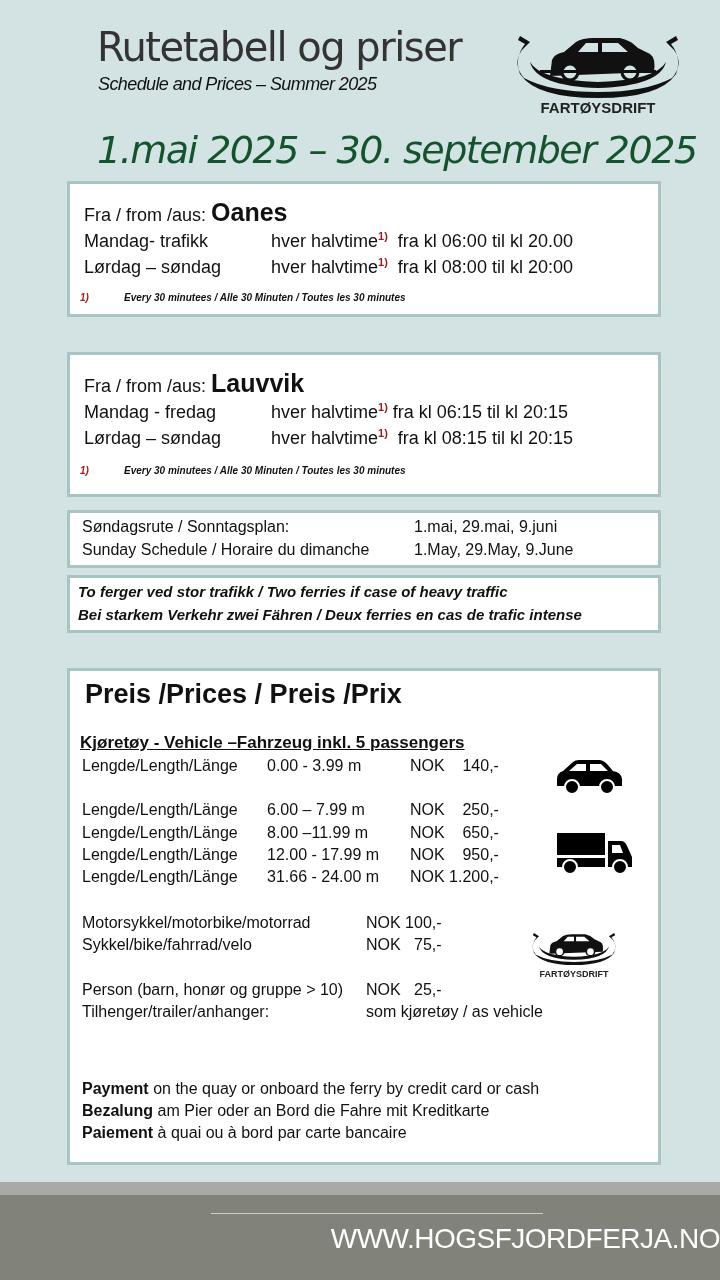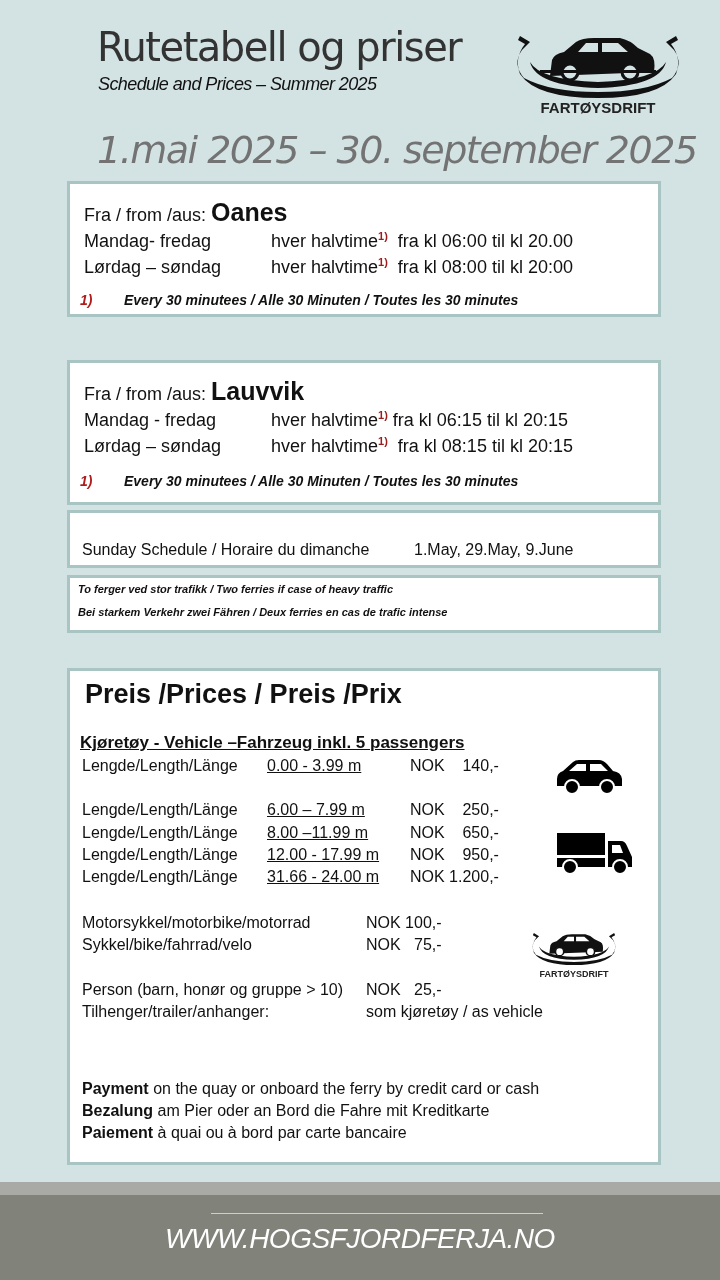"1.mai 2025 – 30. september" .dates { color: #737373 -> #14532d }
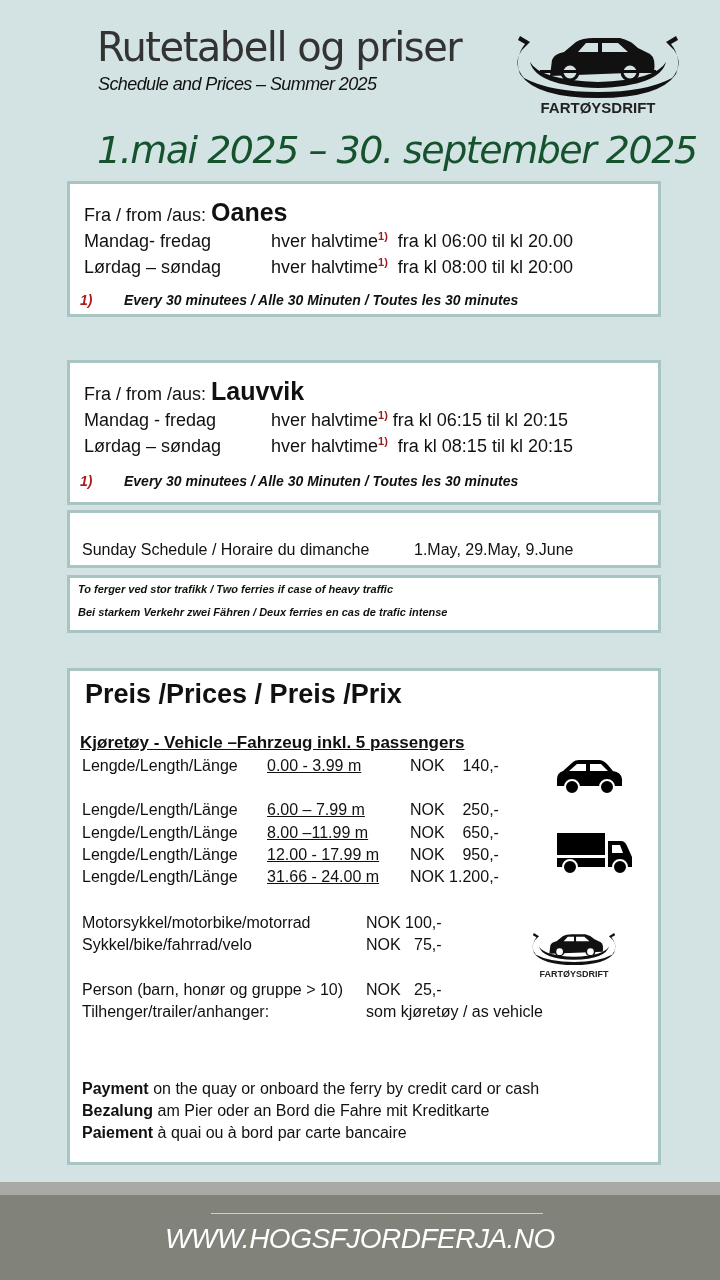"Mandag- fredag" span.c1 { text: fredag -> trafikk }
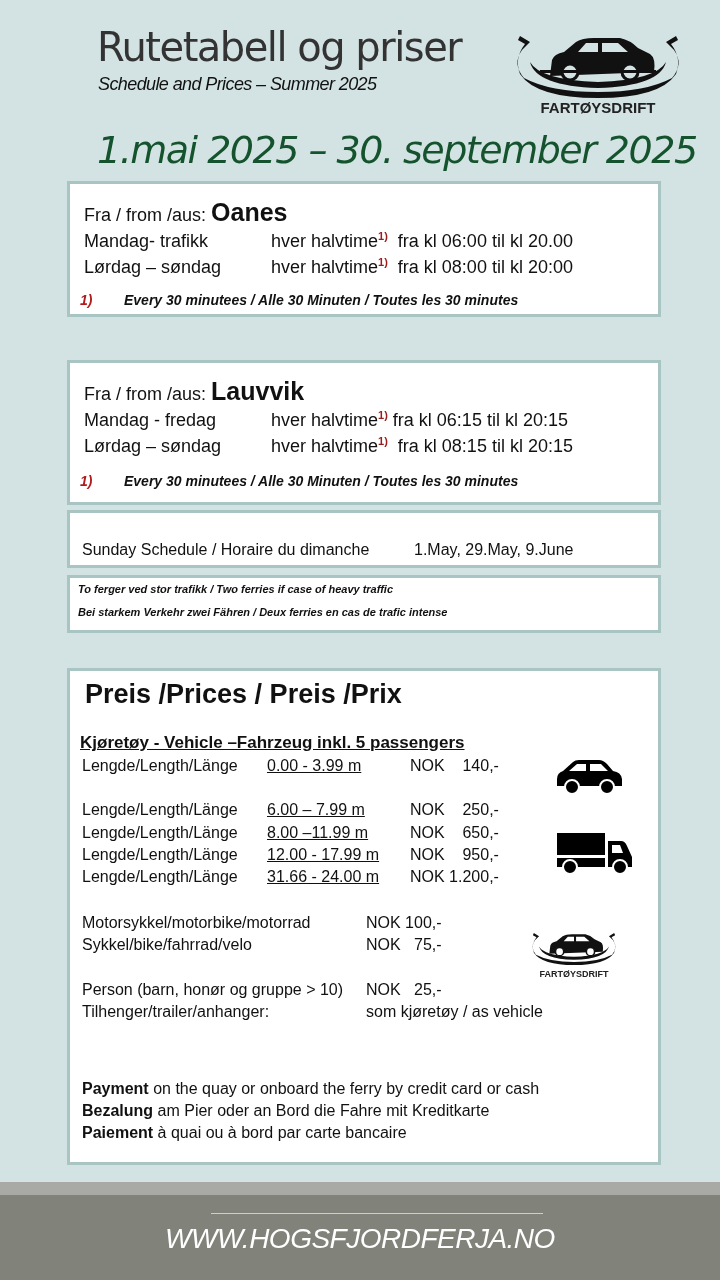"1) Every 30 minutees /" .note { font-size: 14px -> 10px }
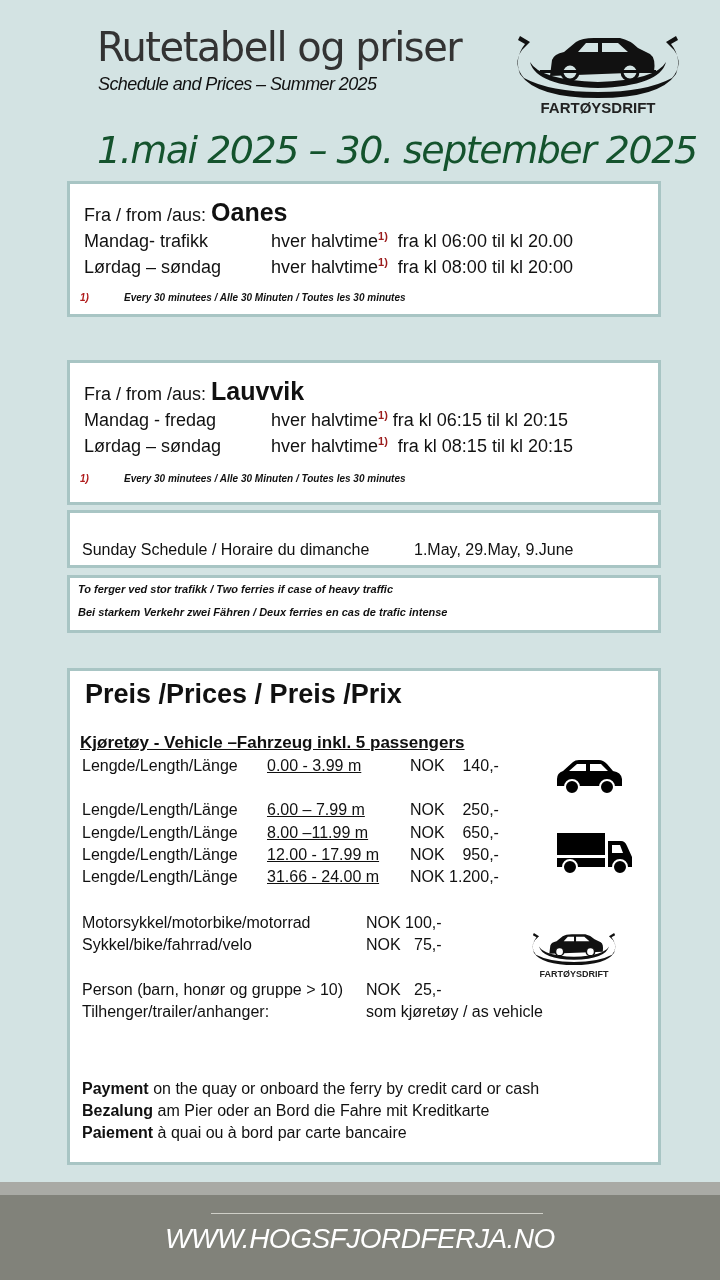"Fra / from /aus: Lauvvik" .b2 { margin-top: 8px -> none }
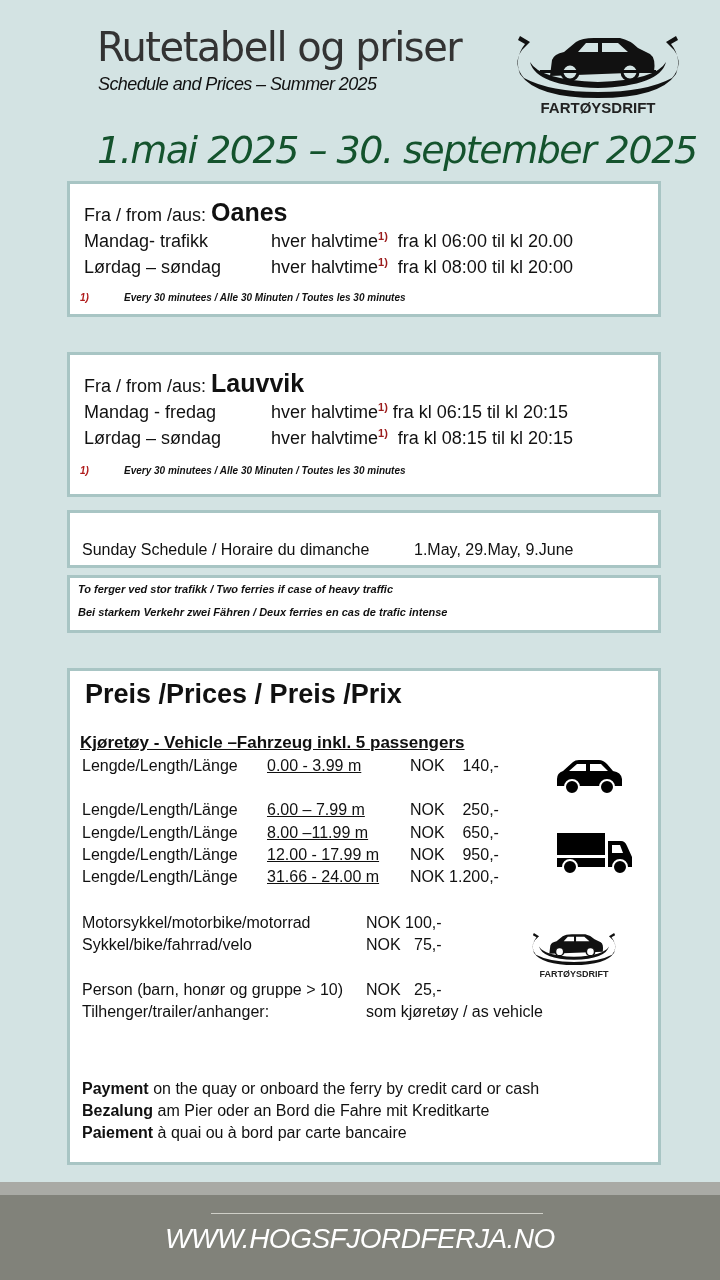"Søndagsrute / Sonntagsplan: 1.mai," div.small { html: none -> <div><span>Søndagsrute / Sonntagsplan:</span><span>1.mai, 29.mai, 9.juni</span></div> }
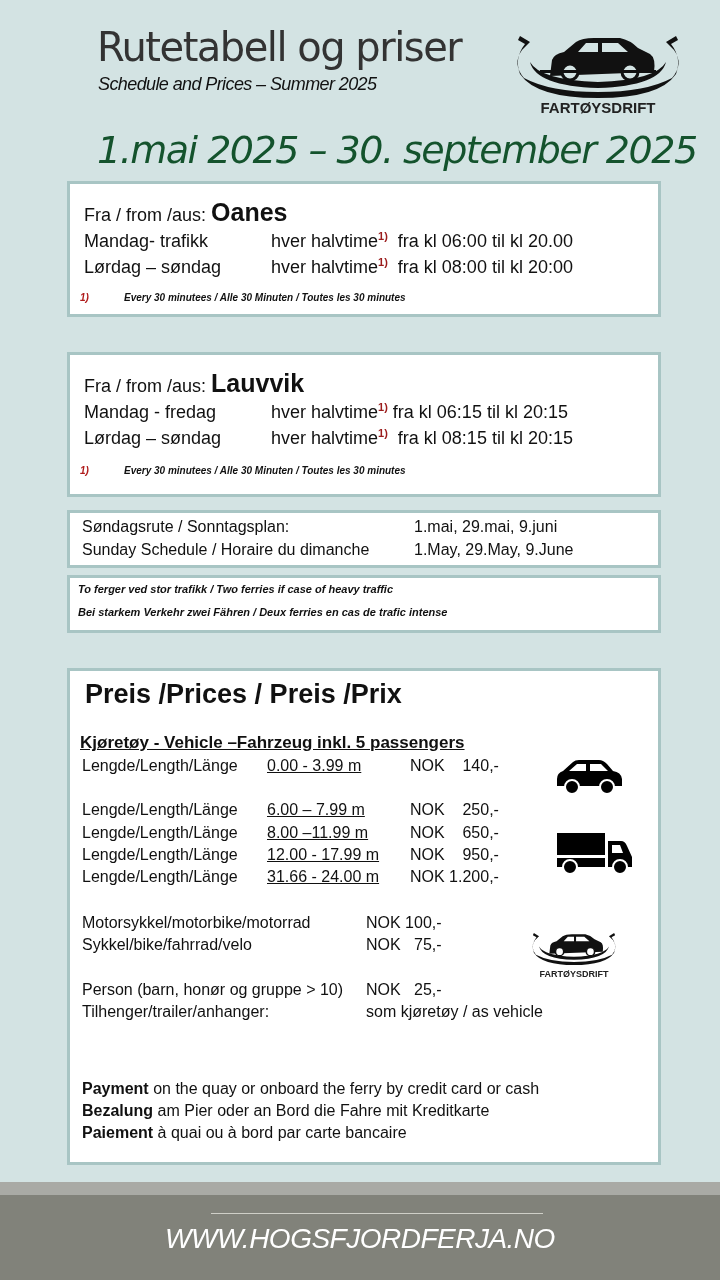"To ferger ved stor trafikk" .heavy { font-size: 11px -> 15px }
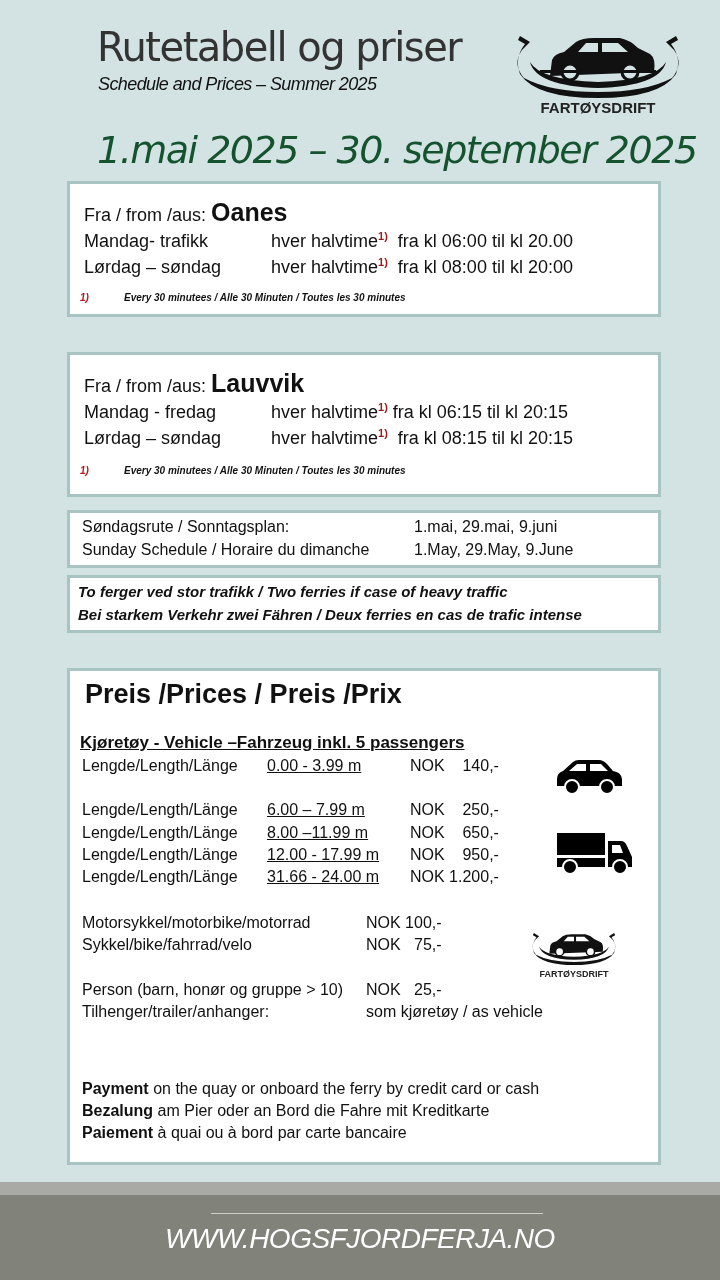"0.00 - 3.99 m" .pr .b { text-decoration: underline -> none }
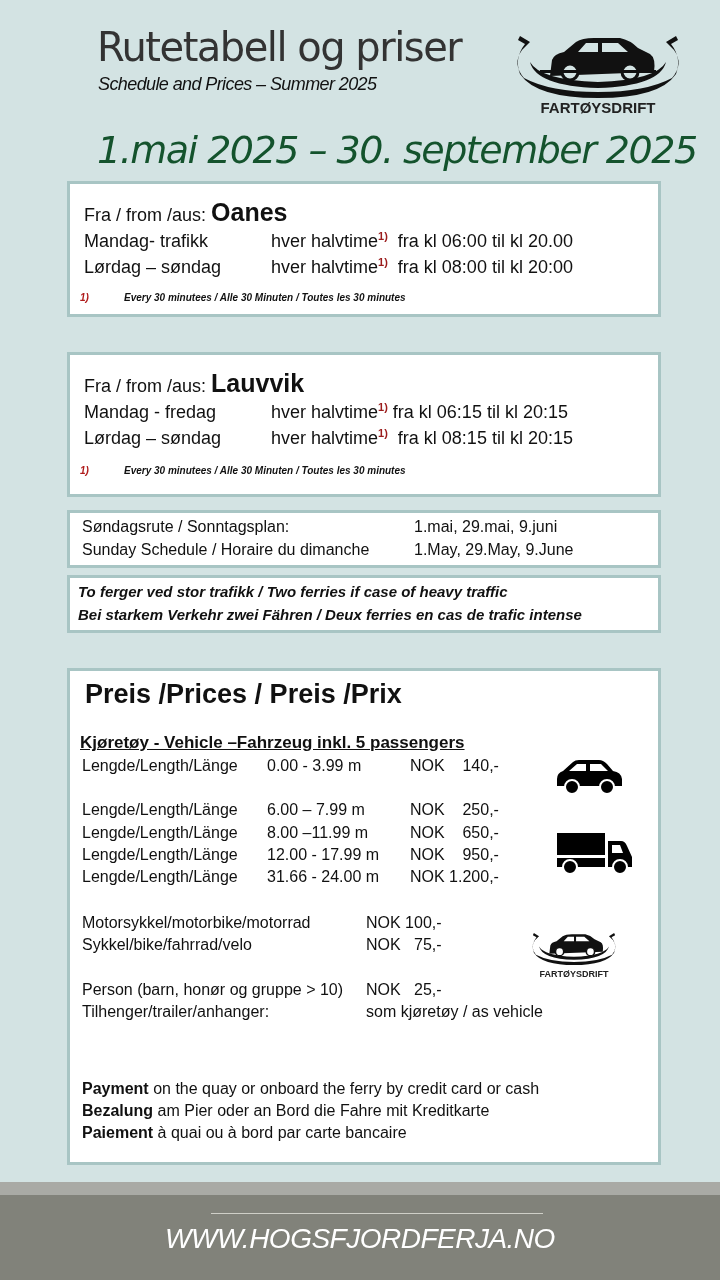"WWW.HOGSFJORDFERJA.NO" .footer .url { font-style: italic -> none; text-align: center -> right }
